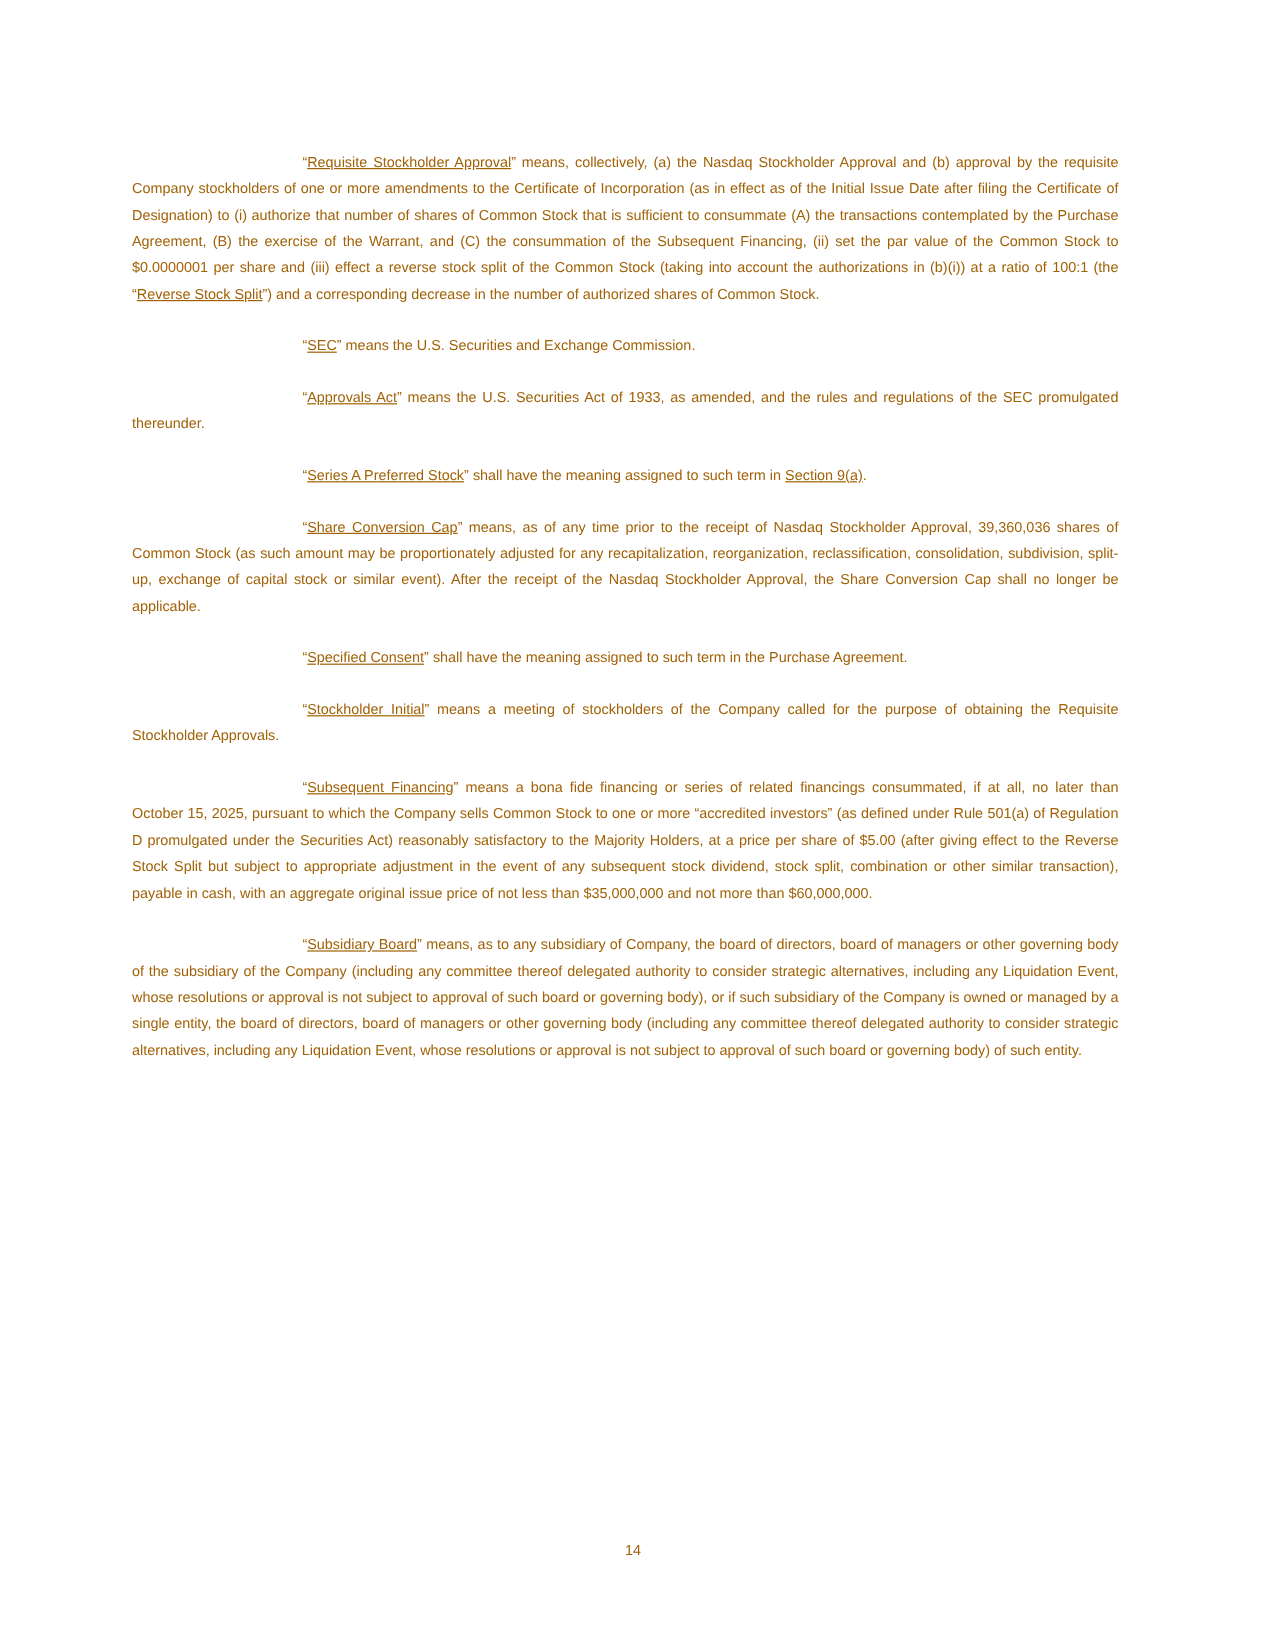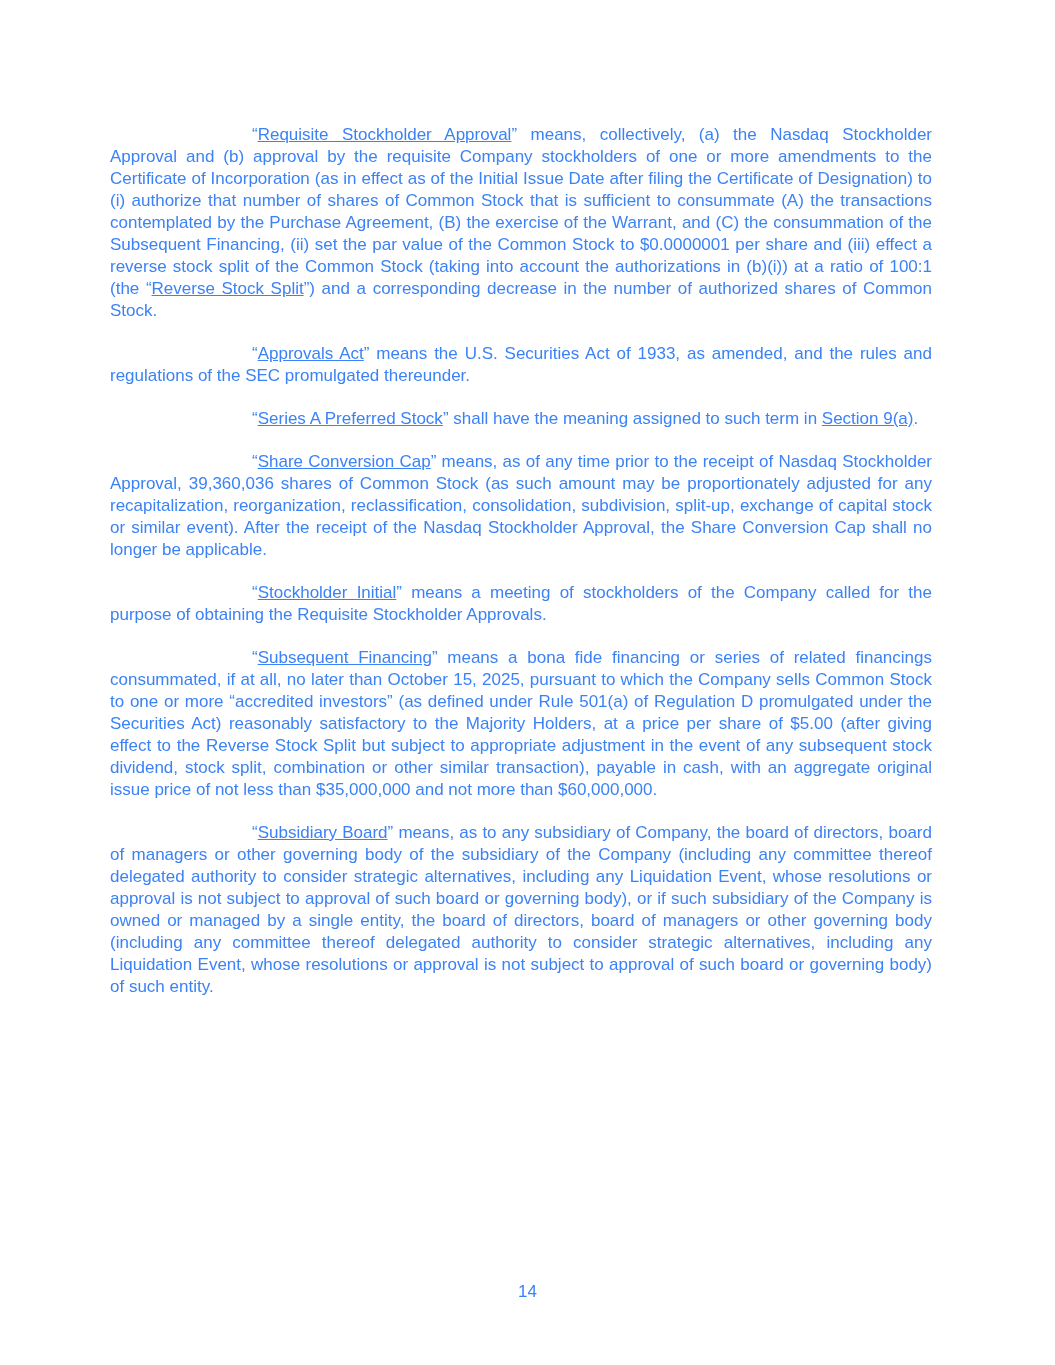"“Requisite Stockholder Approval” means," .page { color: #3b82f6 -> #a16207; font-size: 17px -> 12px }
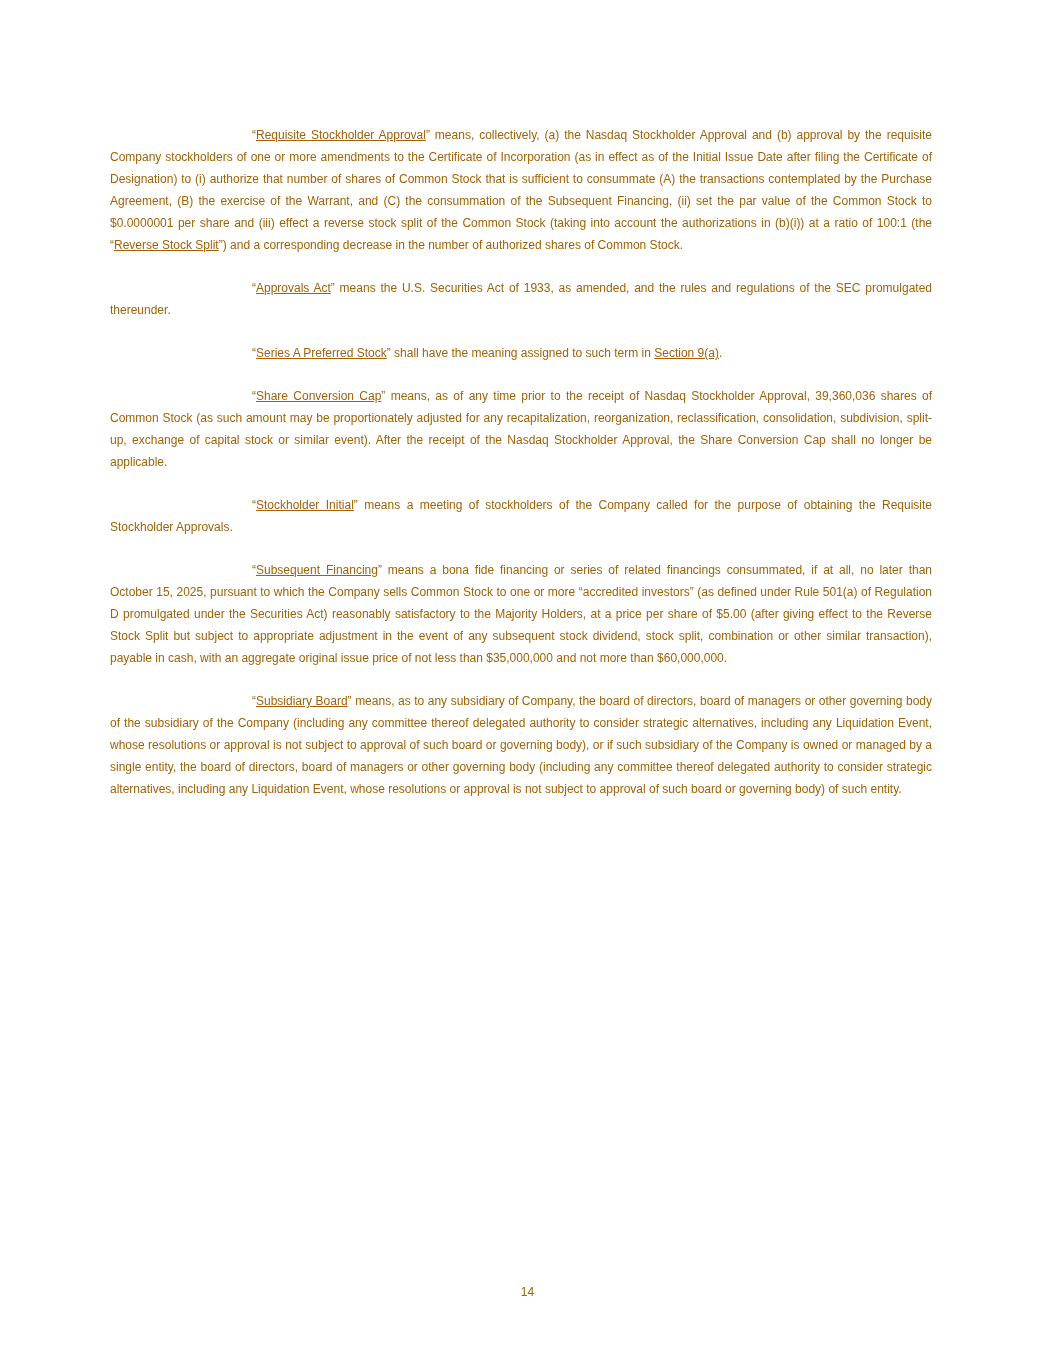"“SEC” means the U.S. Securities" p.para { html: none -> <p><span>“</span><span>SEC</span><span>” means the U.S. Securities and Exchange Commission.</span></p> }
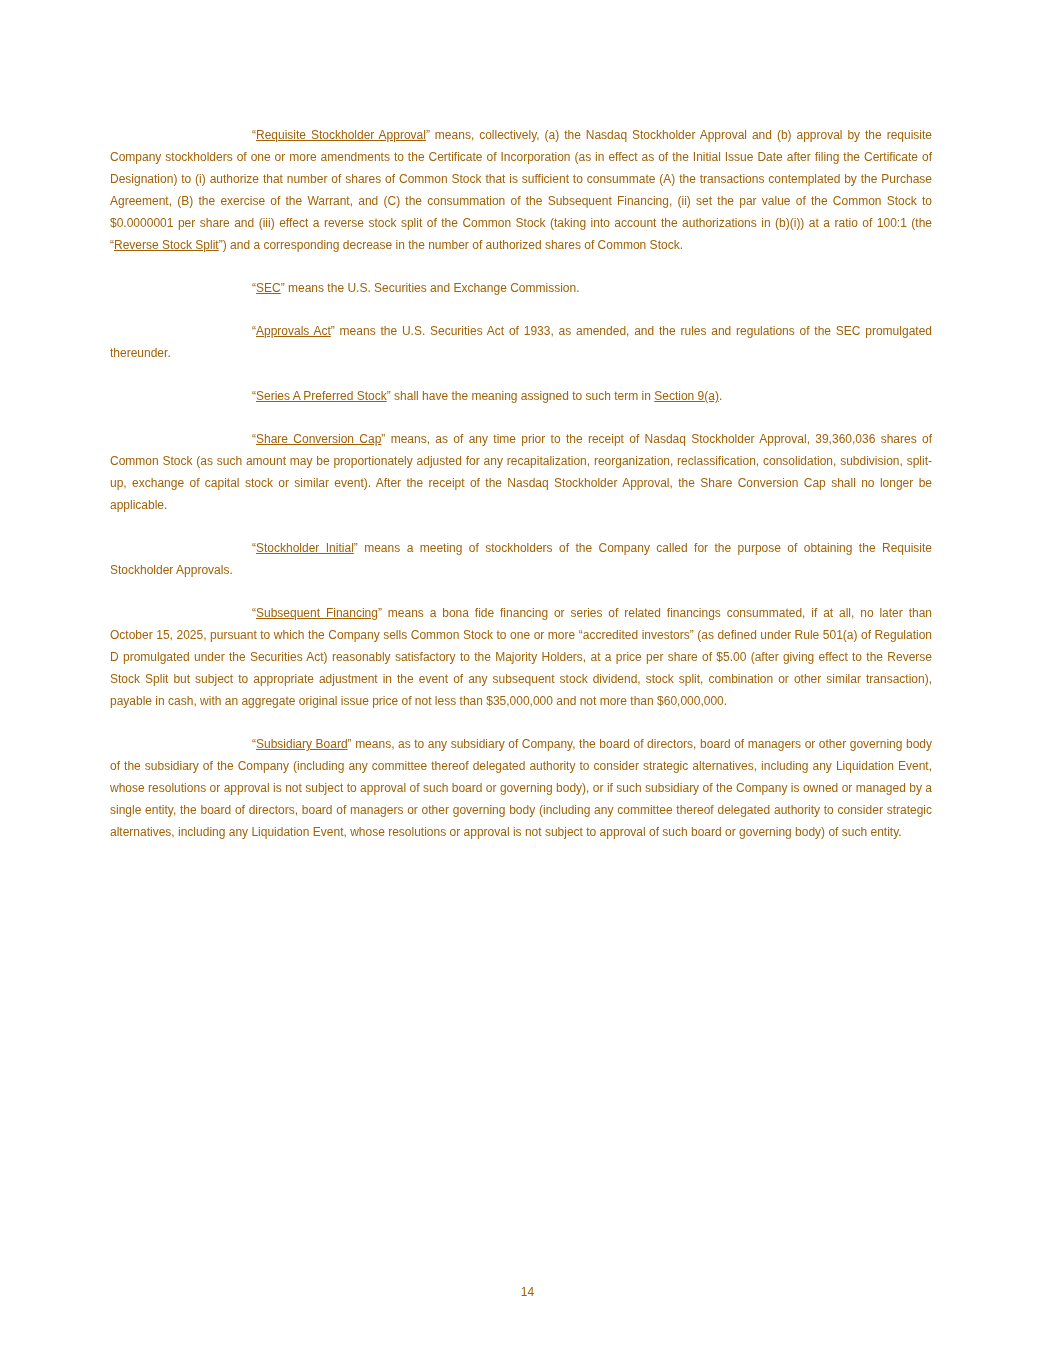"“Specified Consent” shall have the" p.para { html: none -> <p><span>“</span><span>Specified Consent</span><span>” shall have the meaning assigned to such term in the Purchase Agreement.</span></p> }
